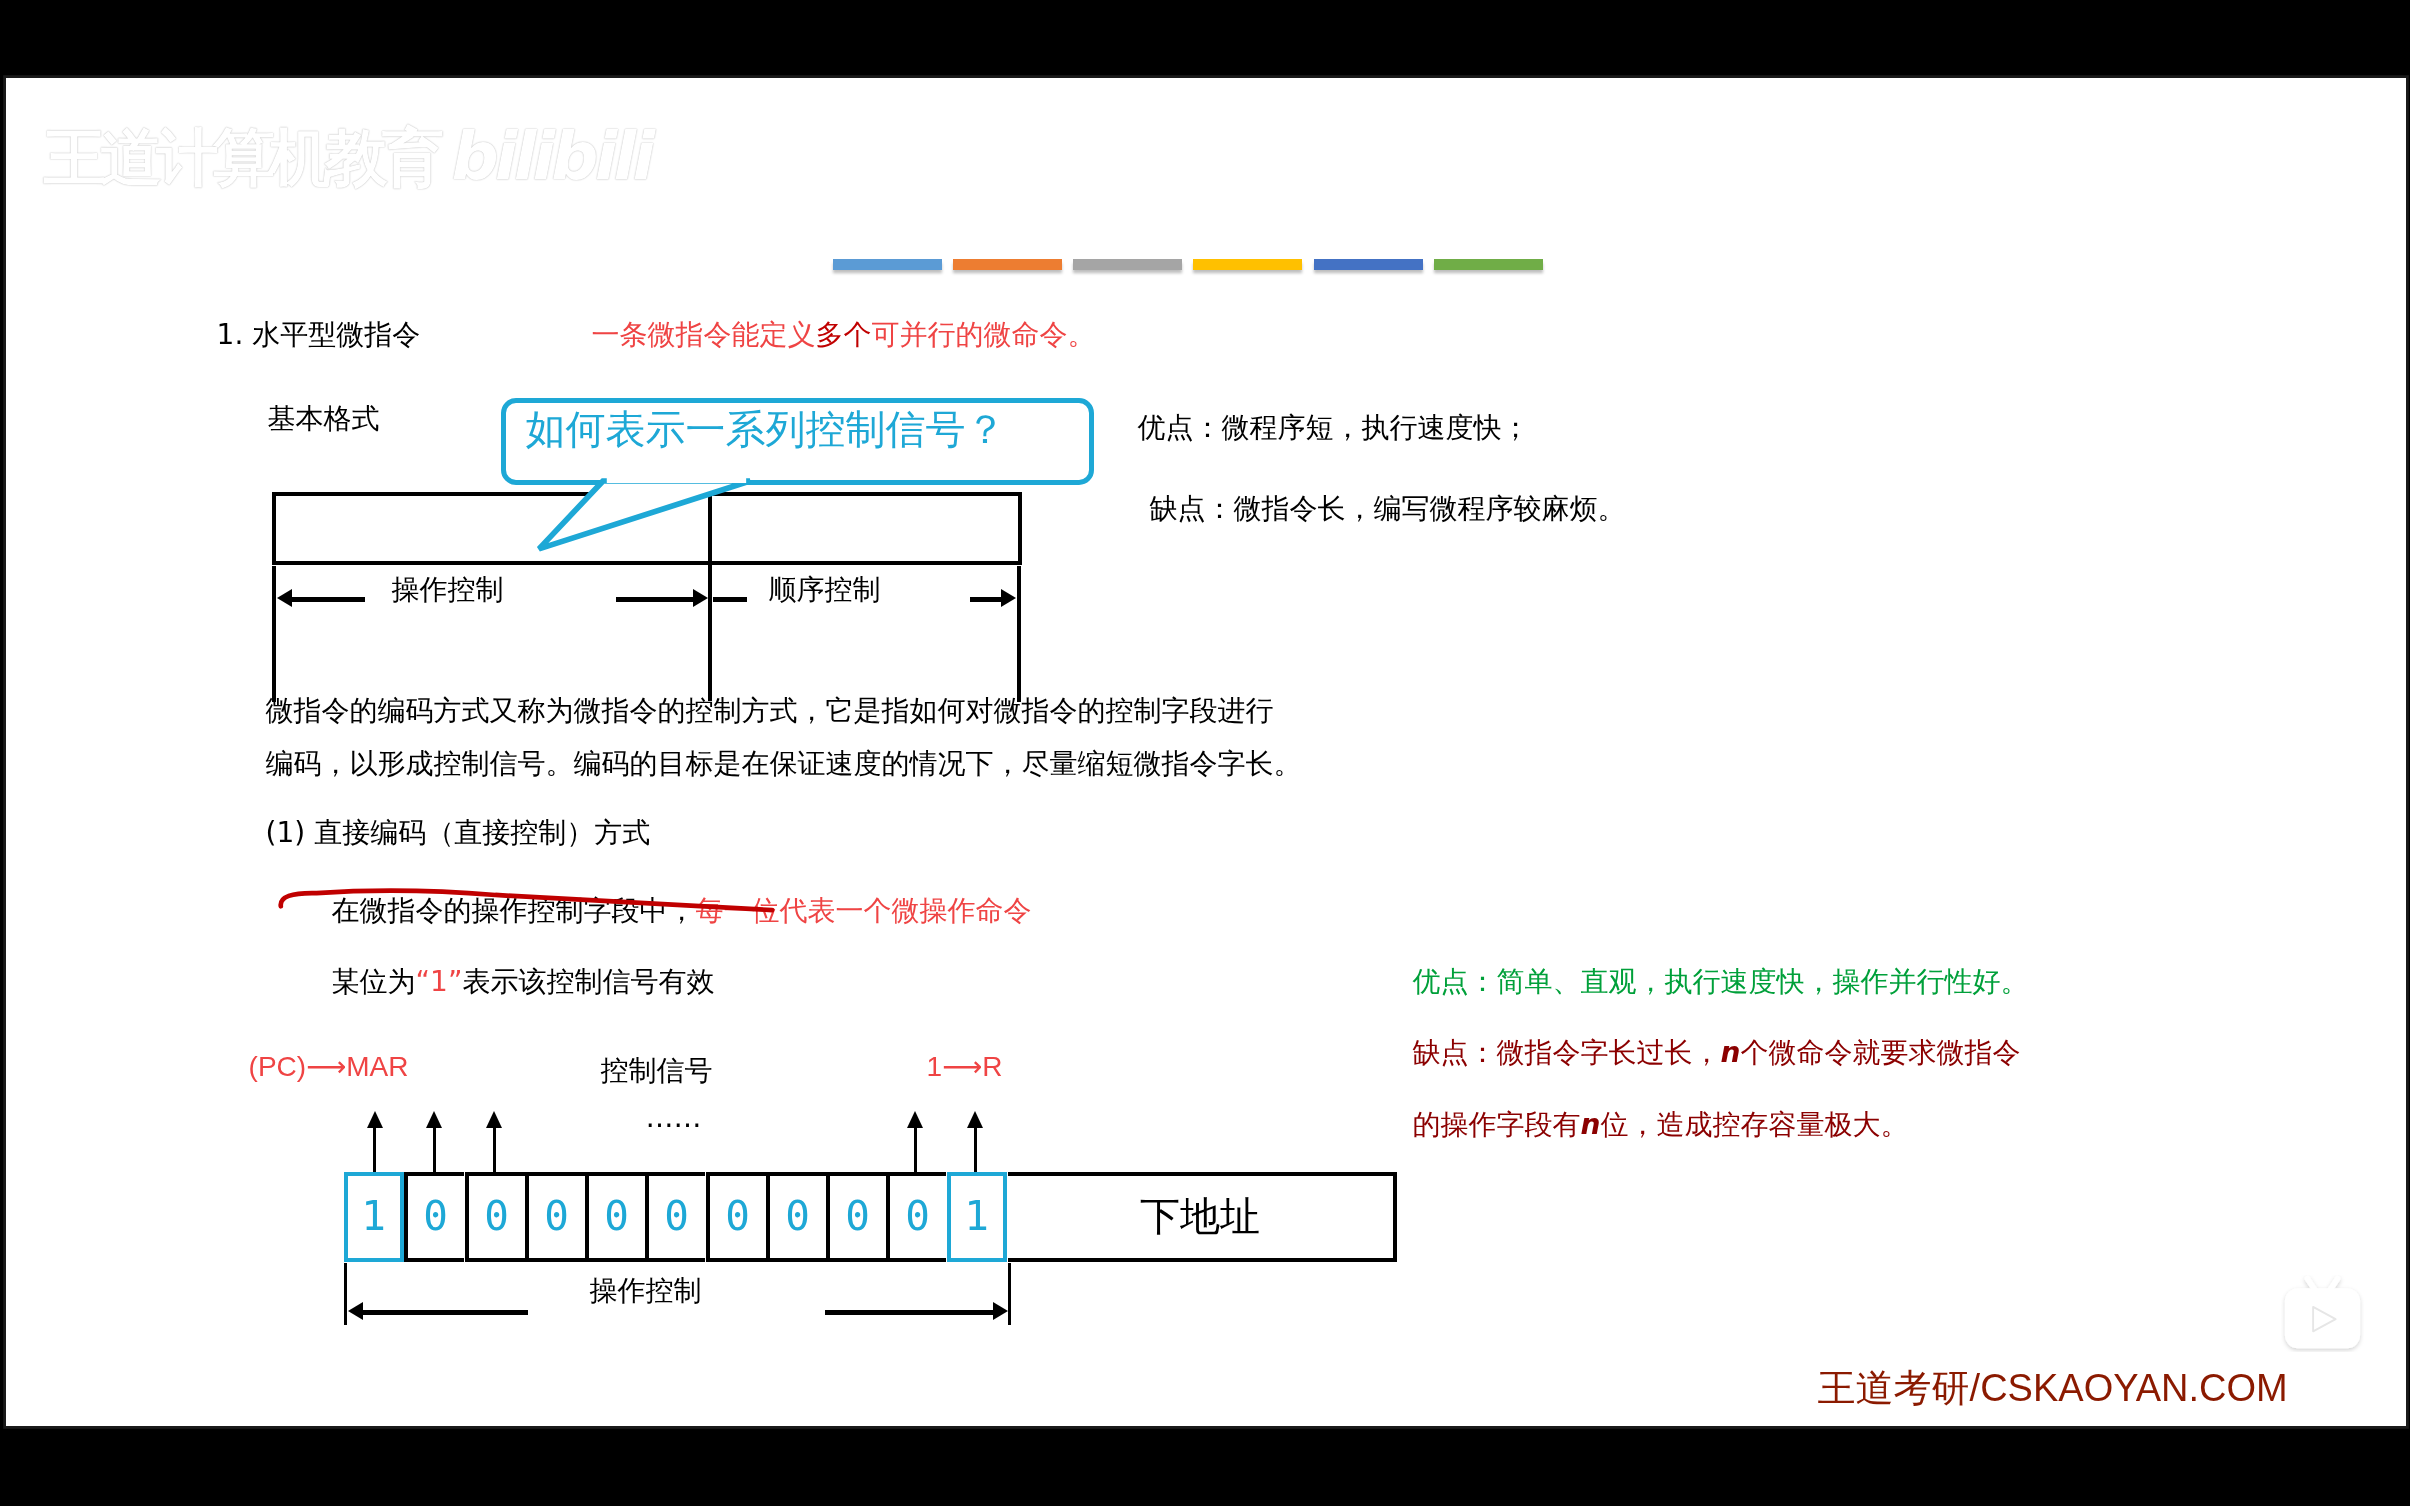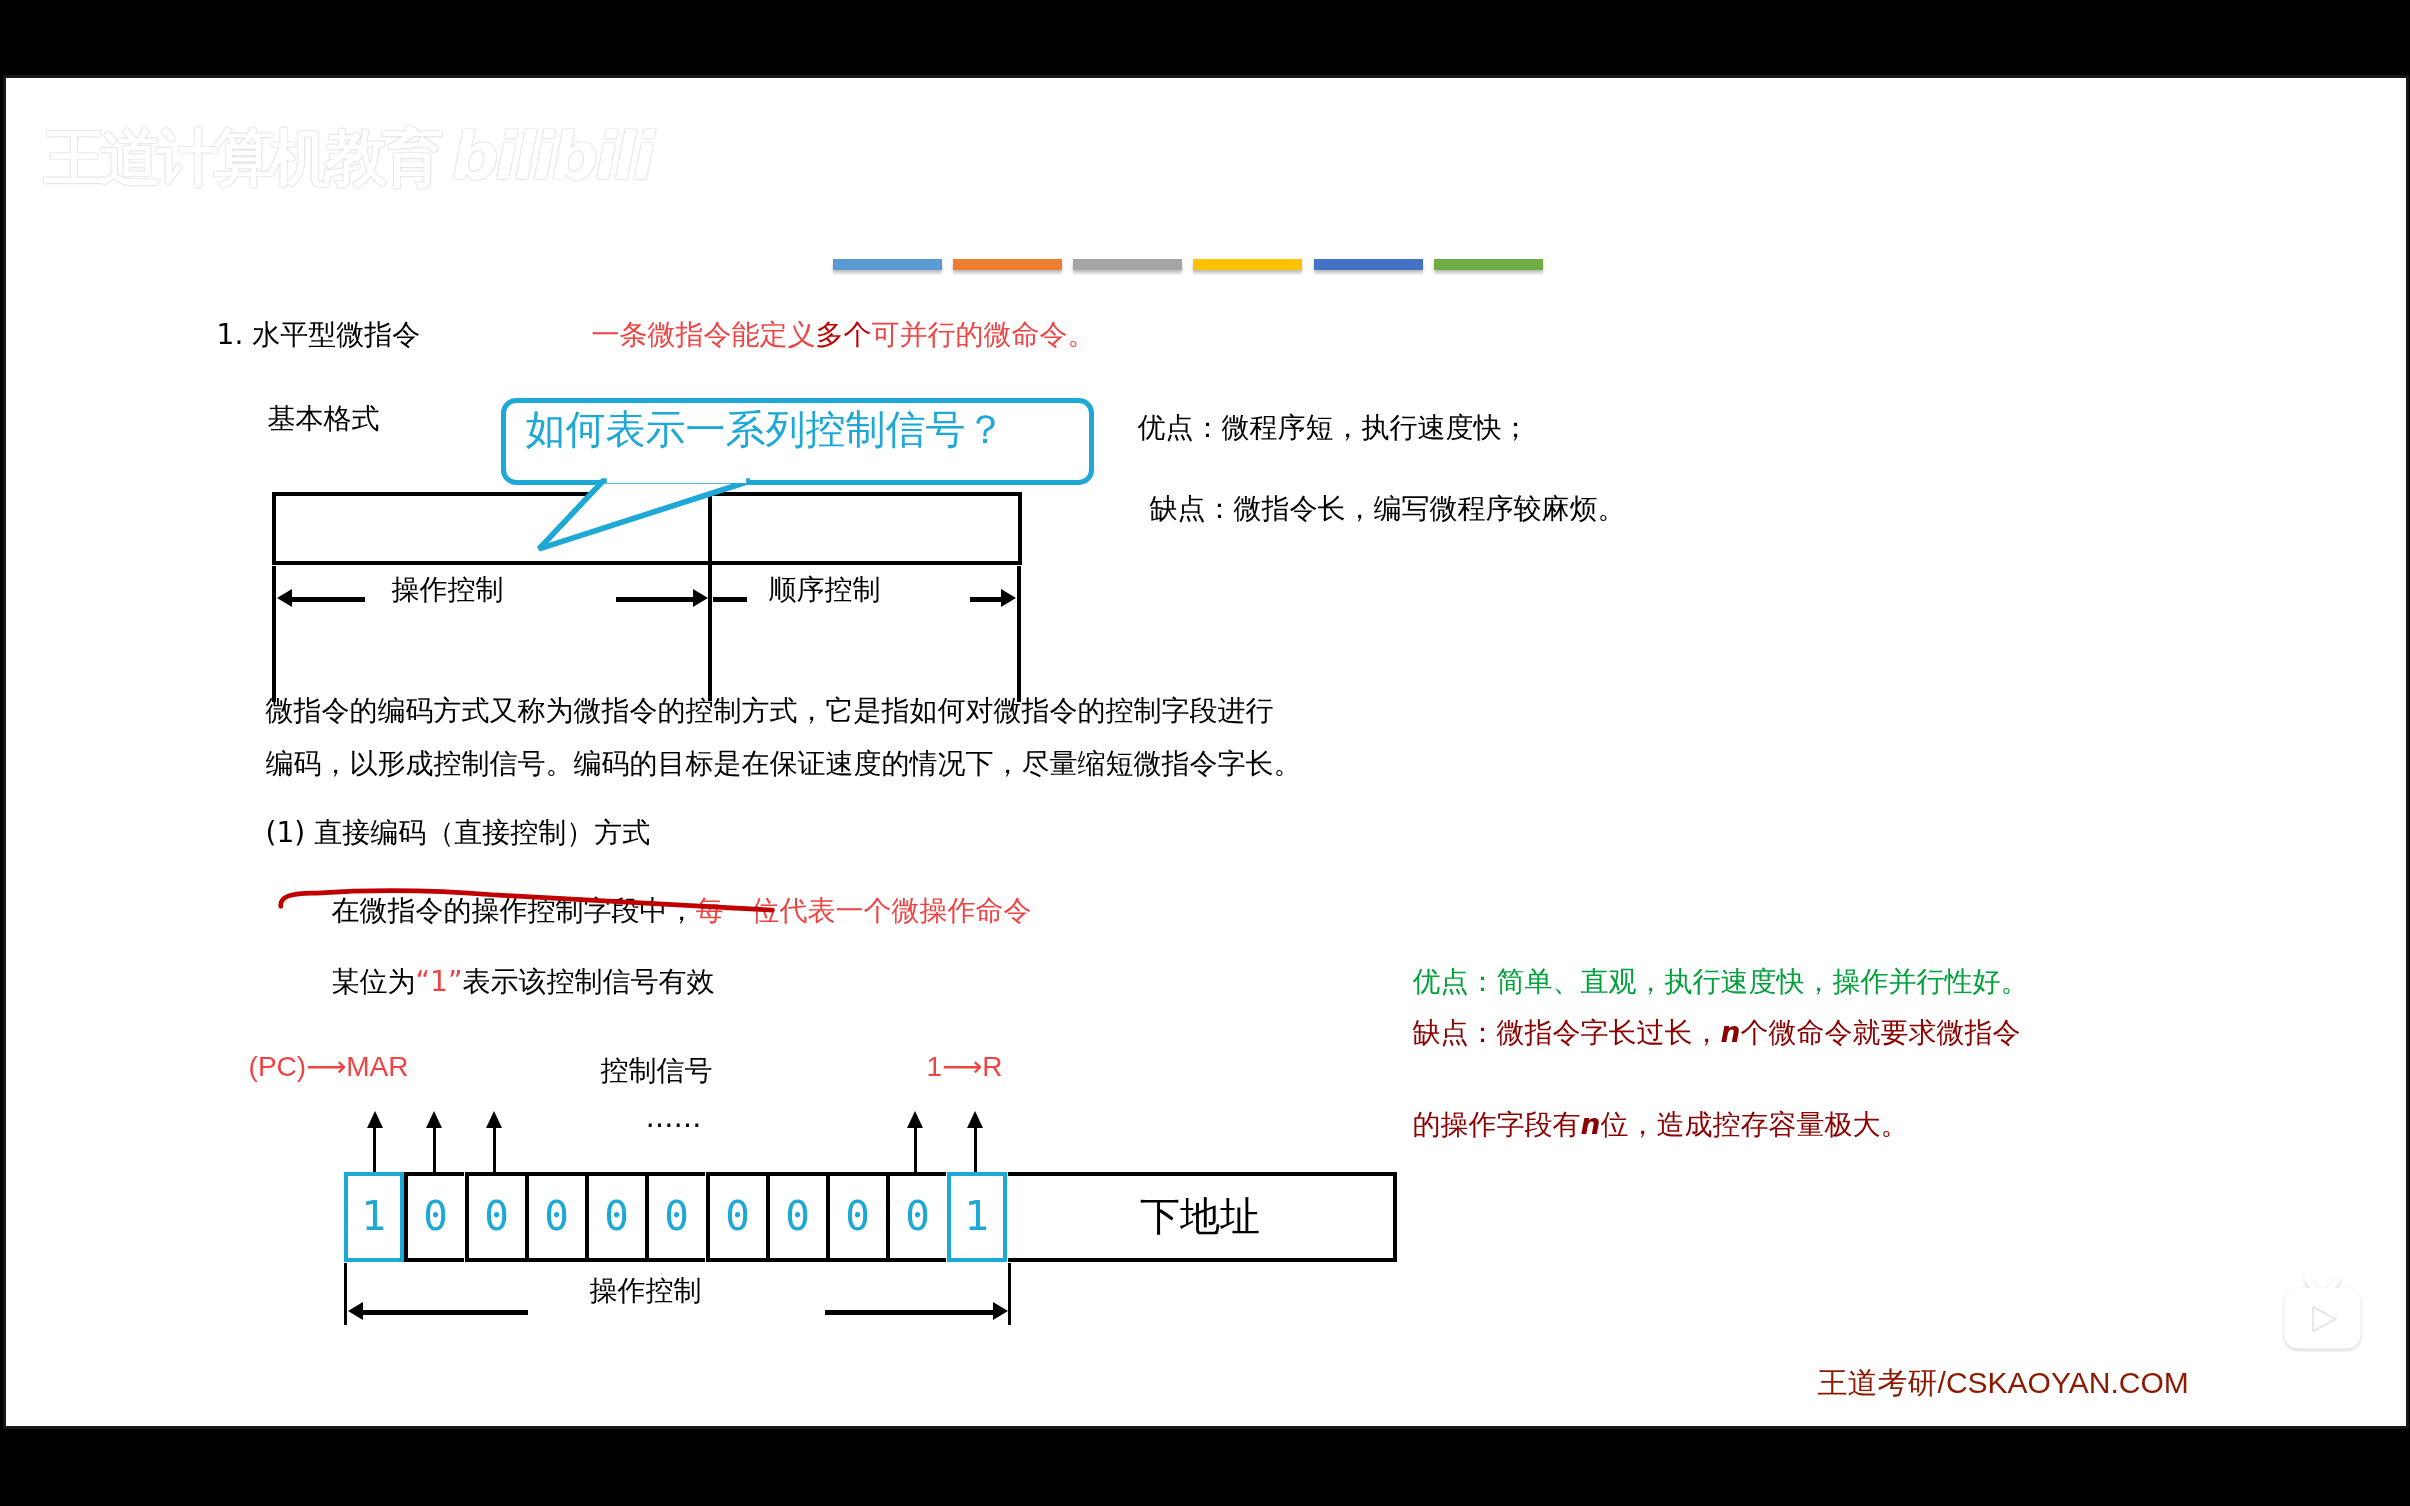"缺点：微指令字长过长，n个微命令就要求微指令" div.abs { top: 936px -> 956px }
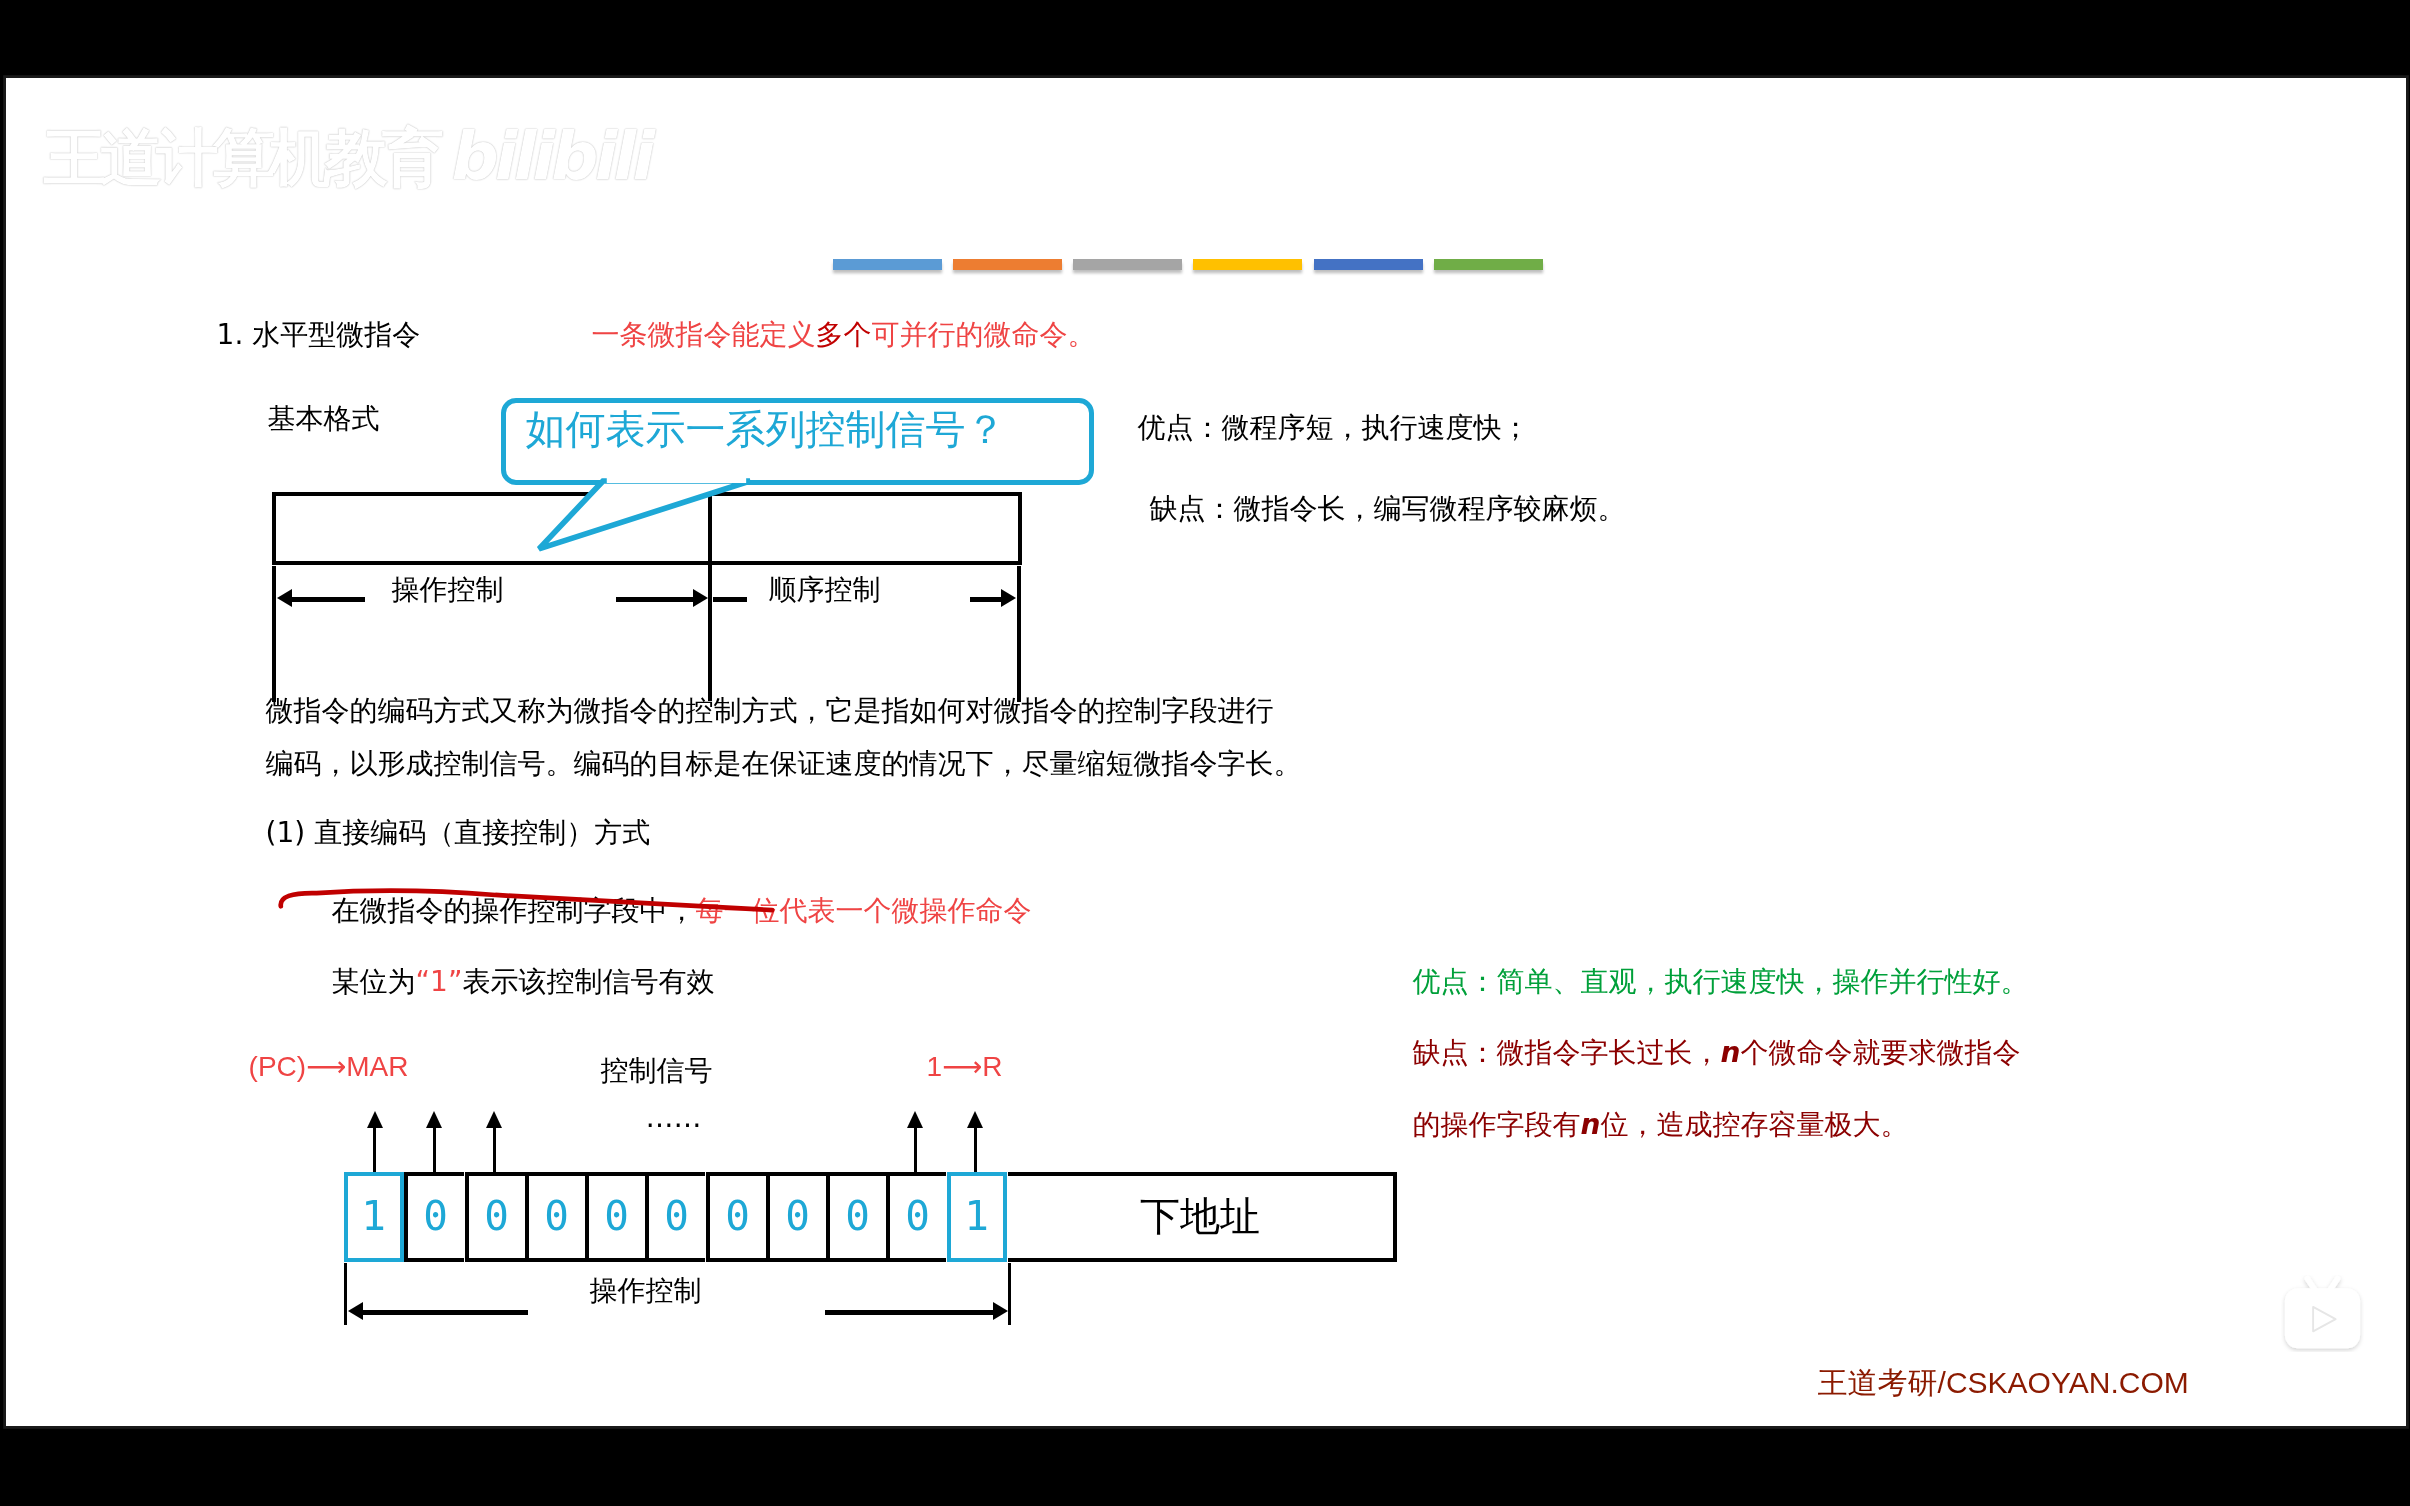"王道考研/CSKAOYAN.COM" .footer { font-size: 30px -> 38px }
